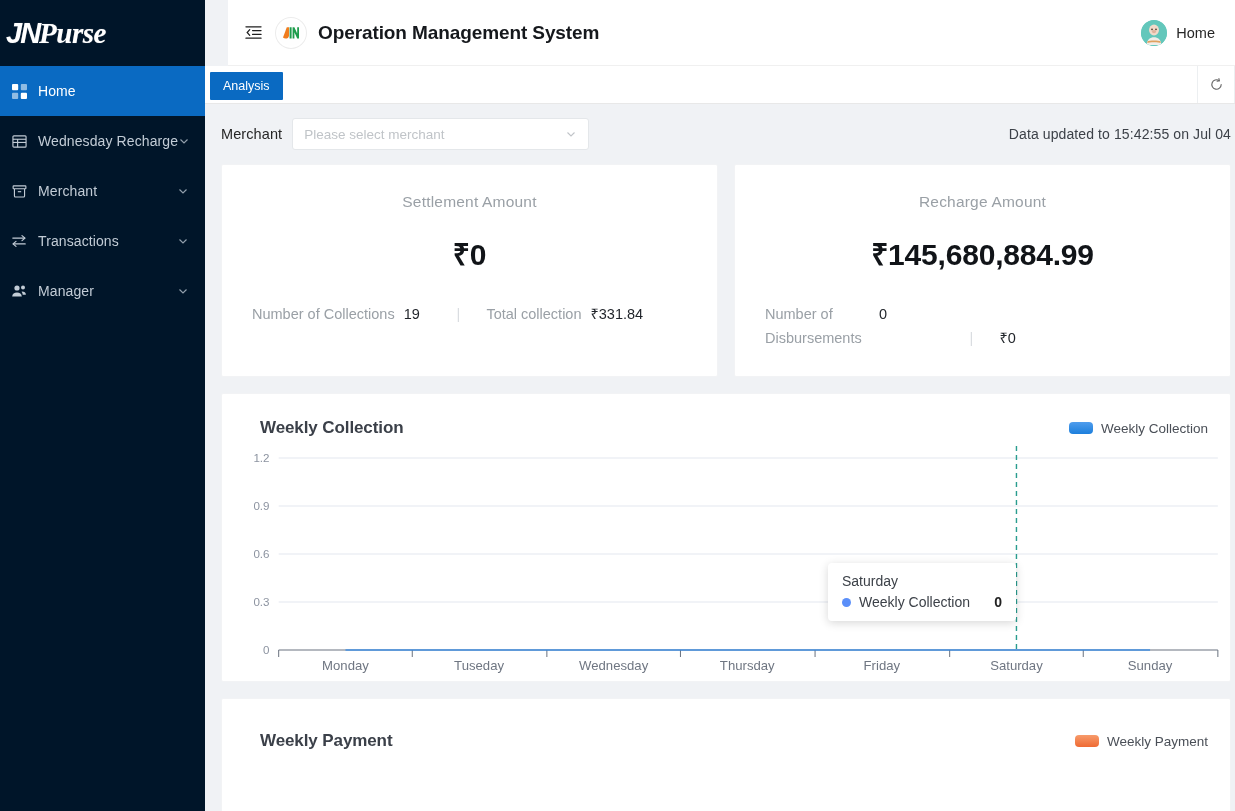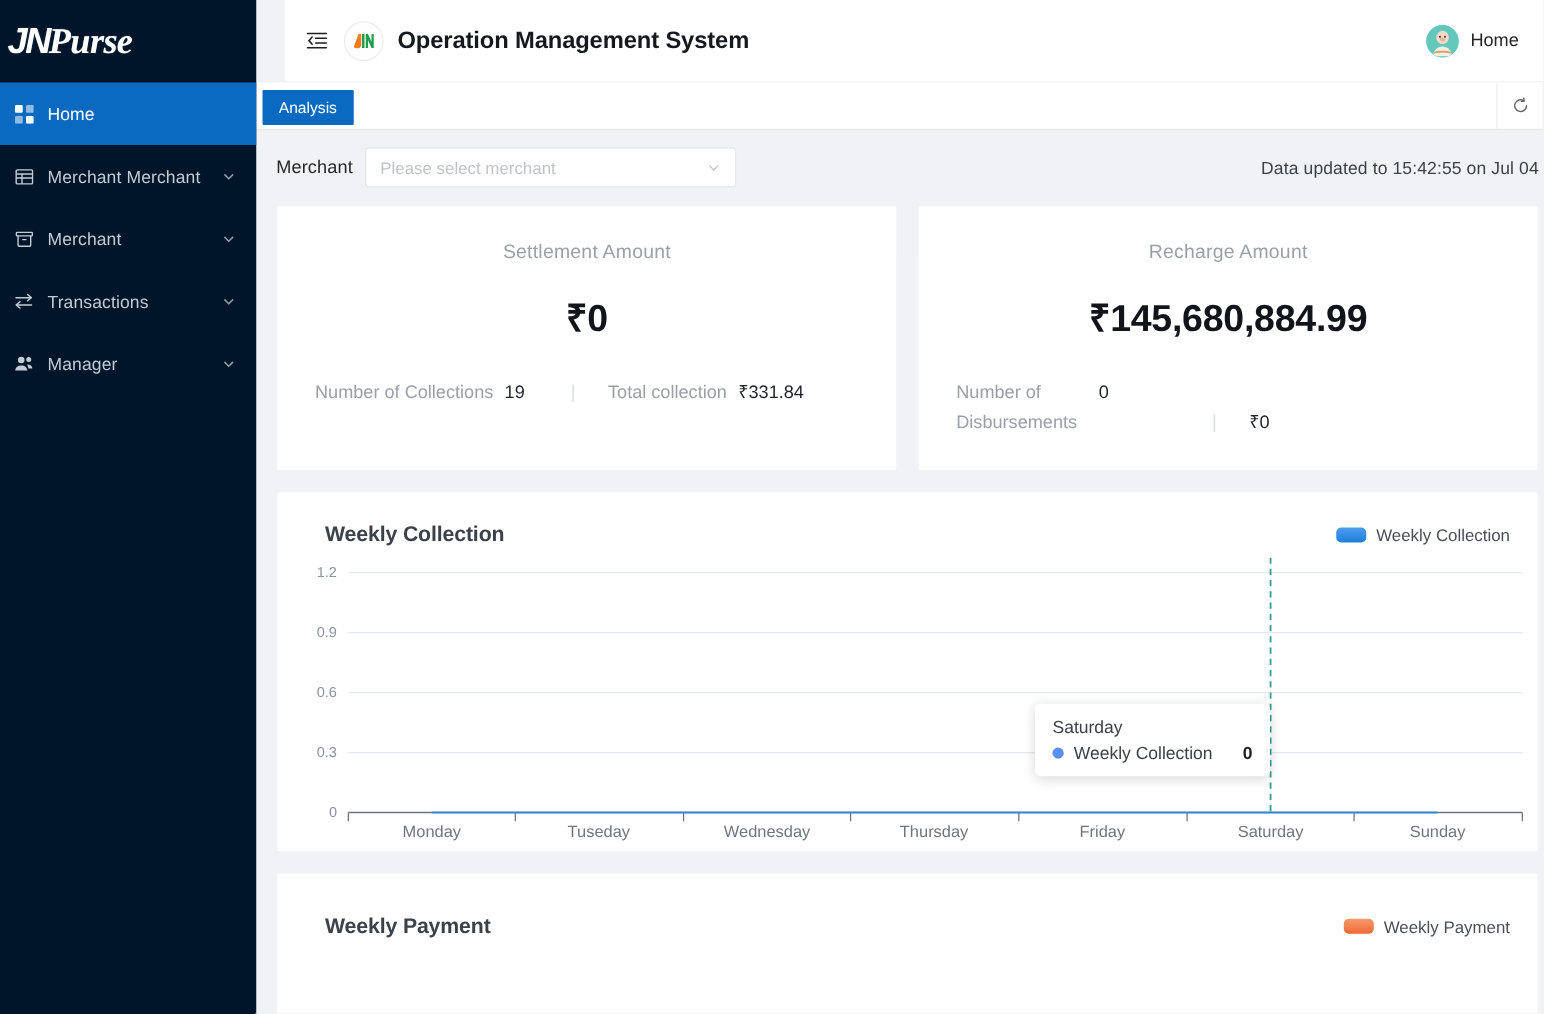"Merchant Merchant" span.nav-label { text: Merchant Merchant -> Wednesday Recharge }
